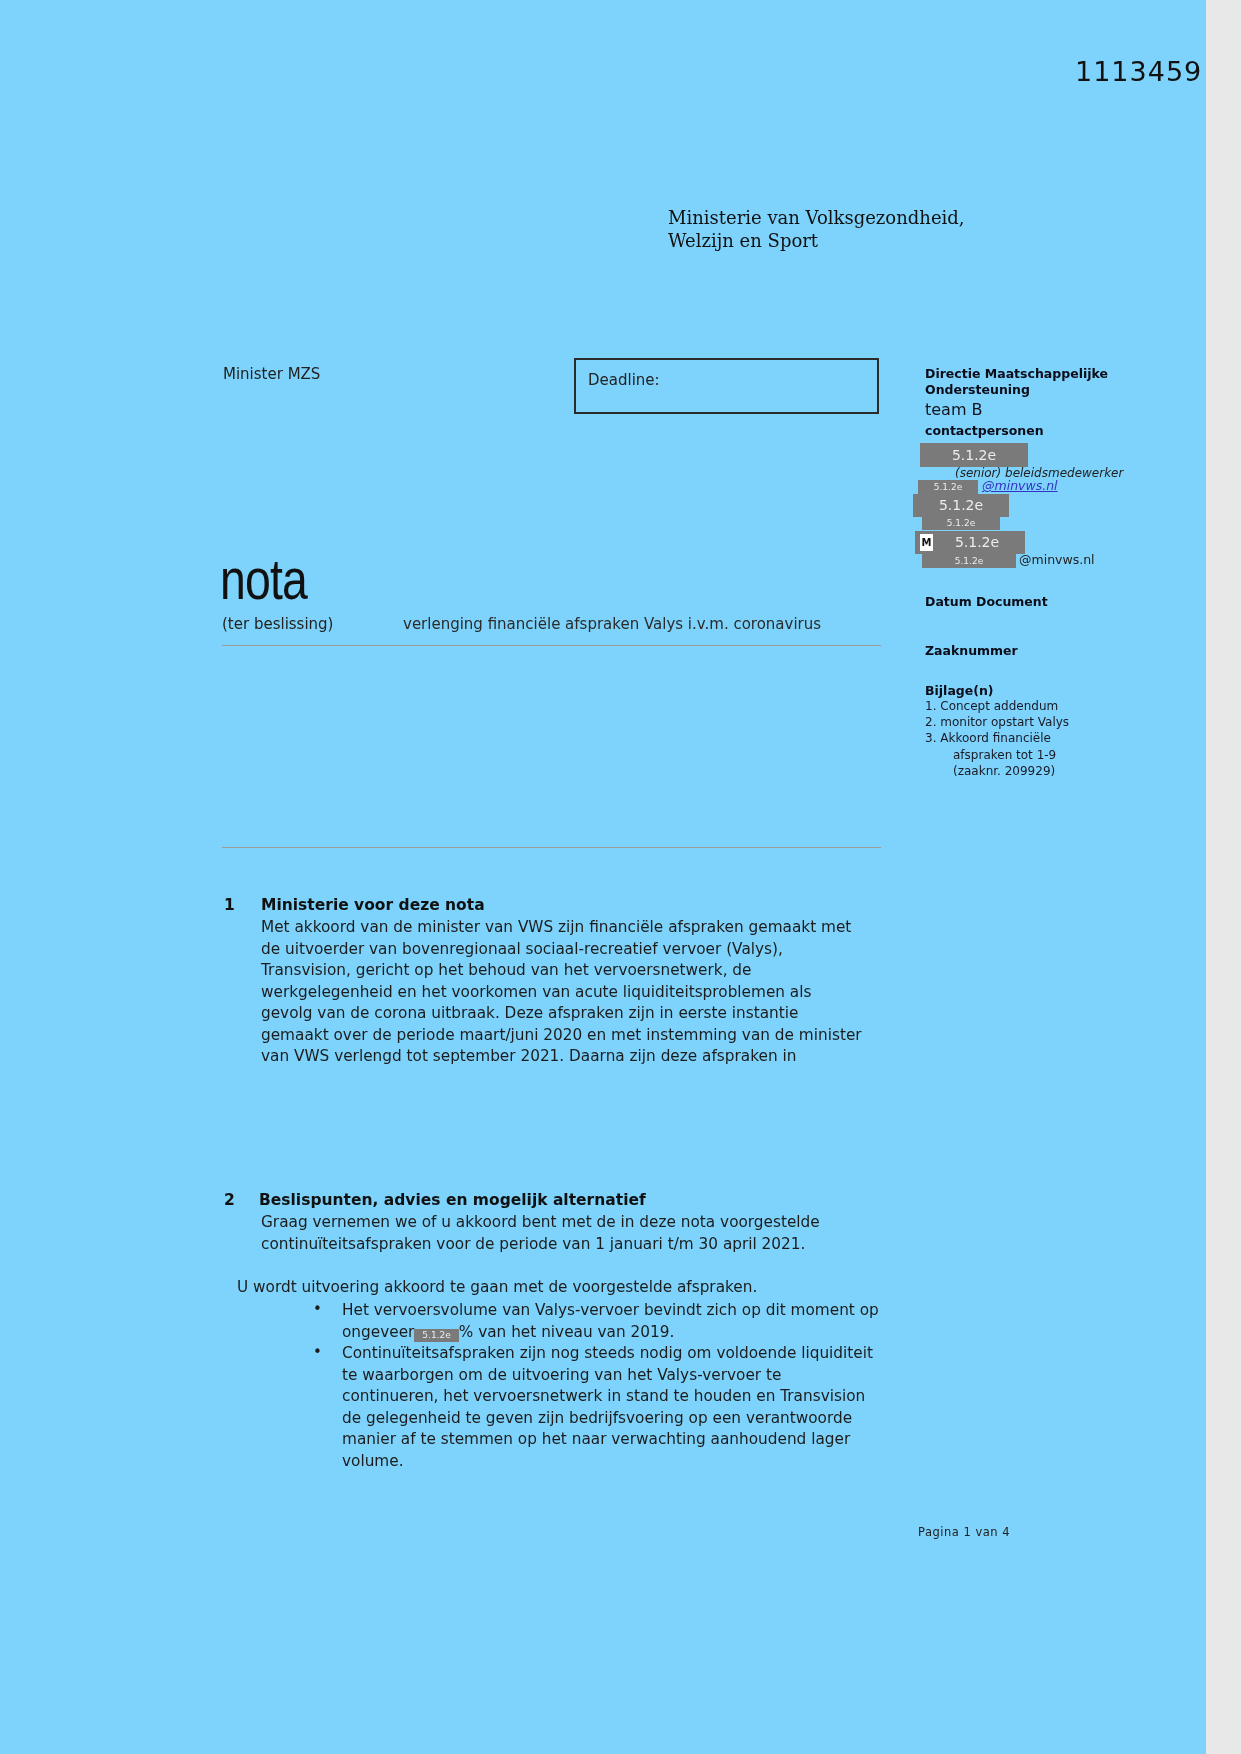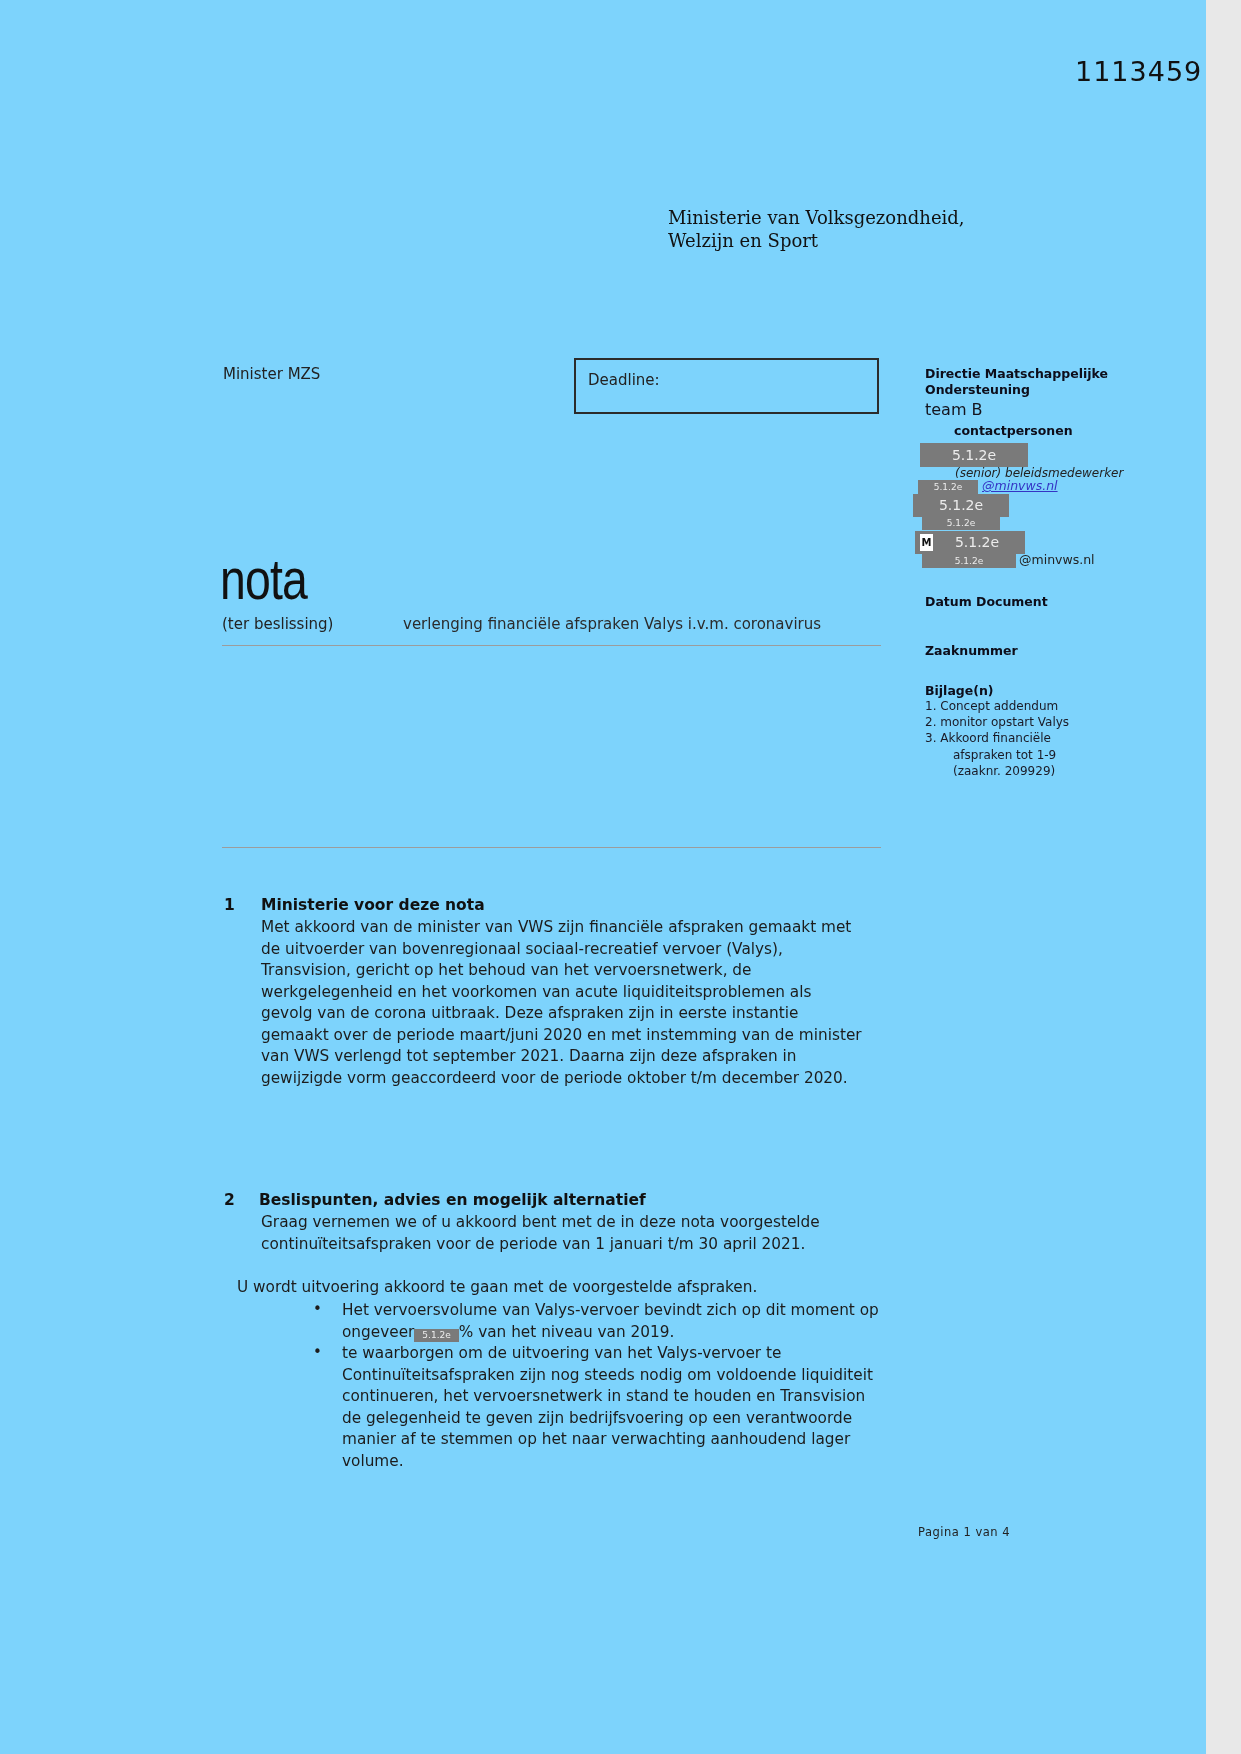"contactpersonen" .contact-header { margin-left: 29px -> none }
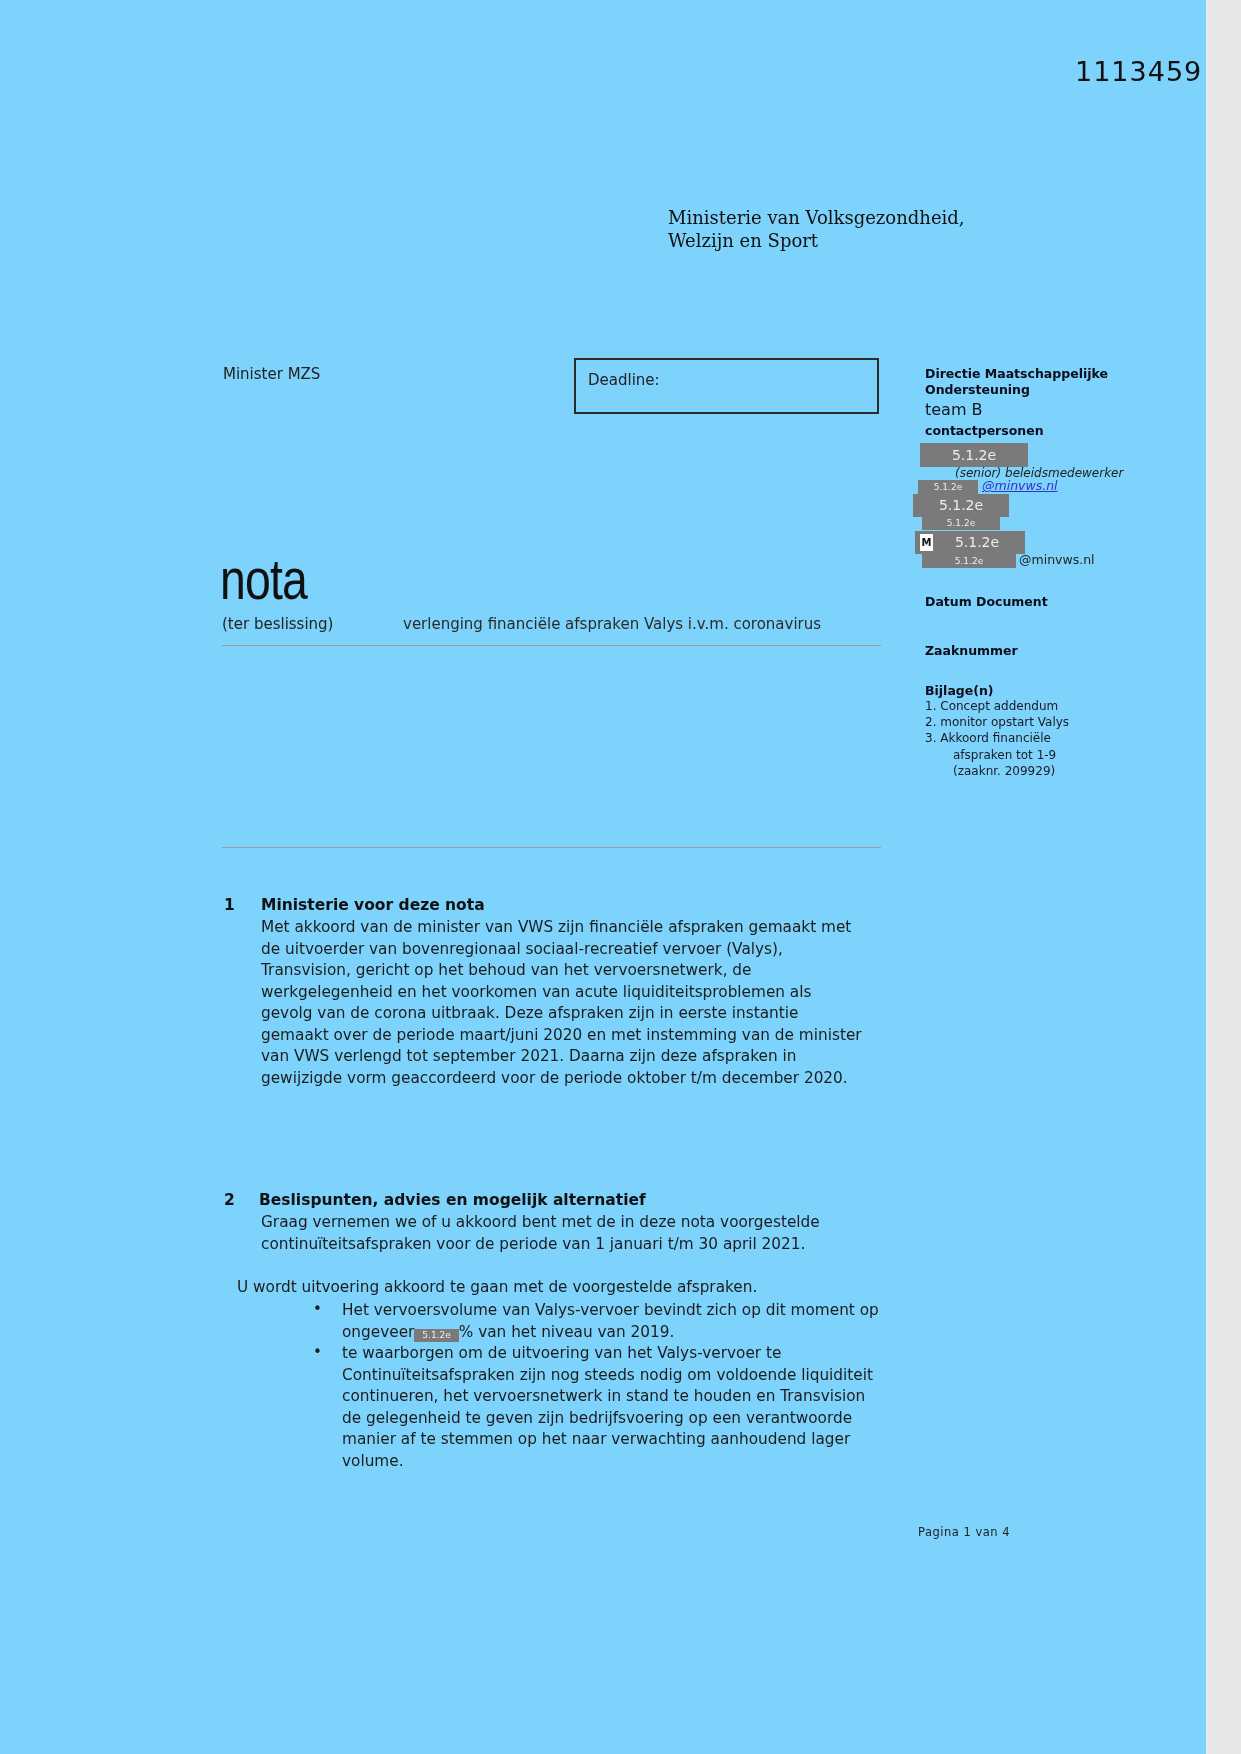"gewijzigde vorm geaccordeerd voor de" div { html: <div>gewijzigde vorm geaccordeerd voor de periode oktober t/m december 2020.</div> -> none }
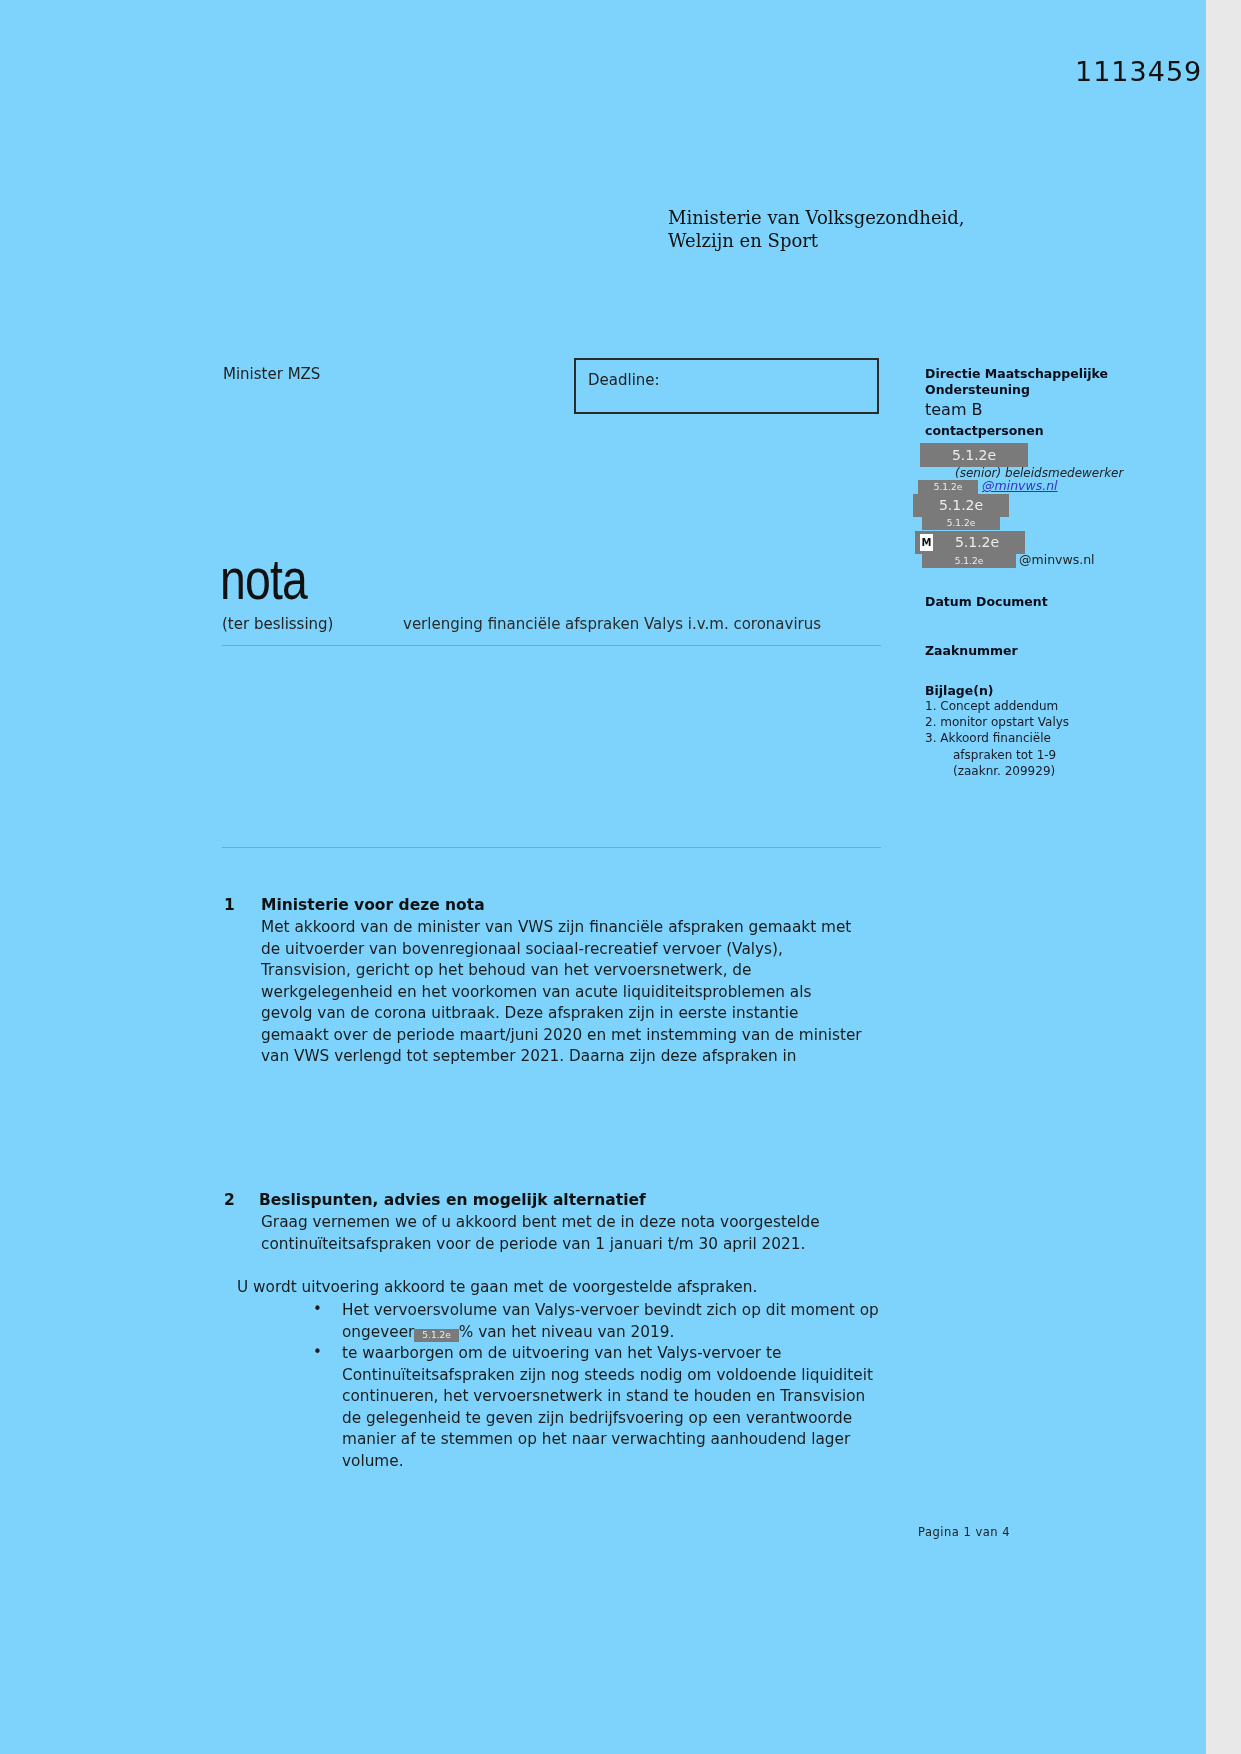"te waarborgen om de uitvoering" div { order: before "Continuïteitsafspraken zijn nog steeds" -> after "Continuïteitsafspraken zijn nog steeds" }
